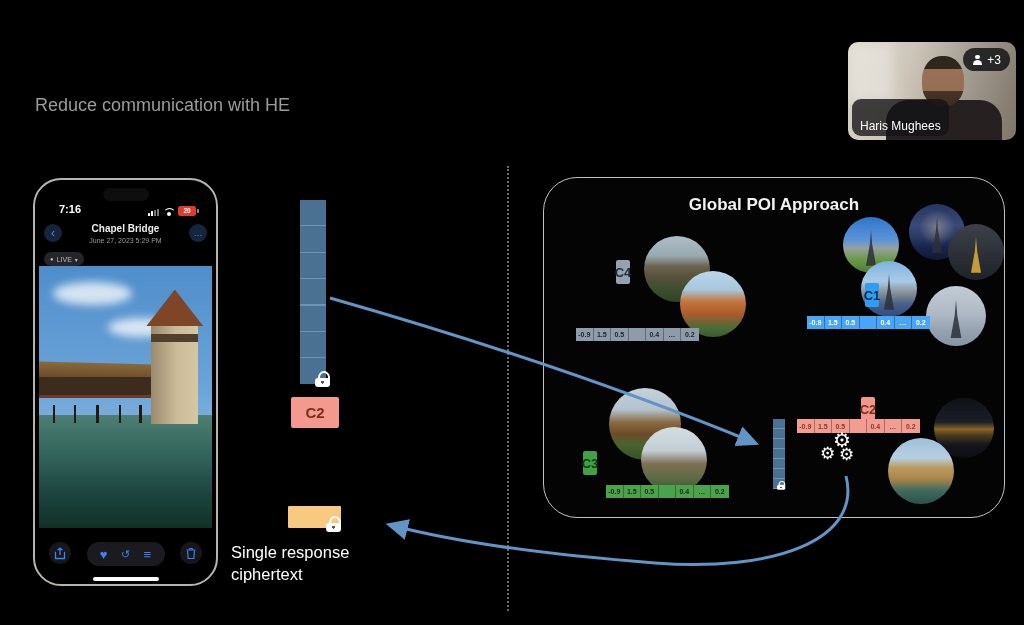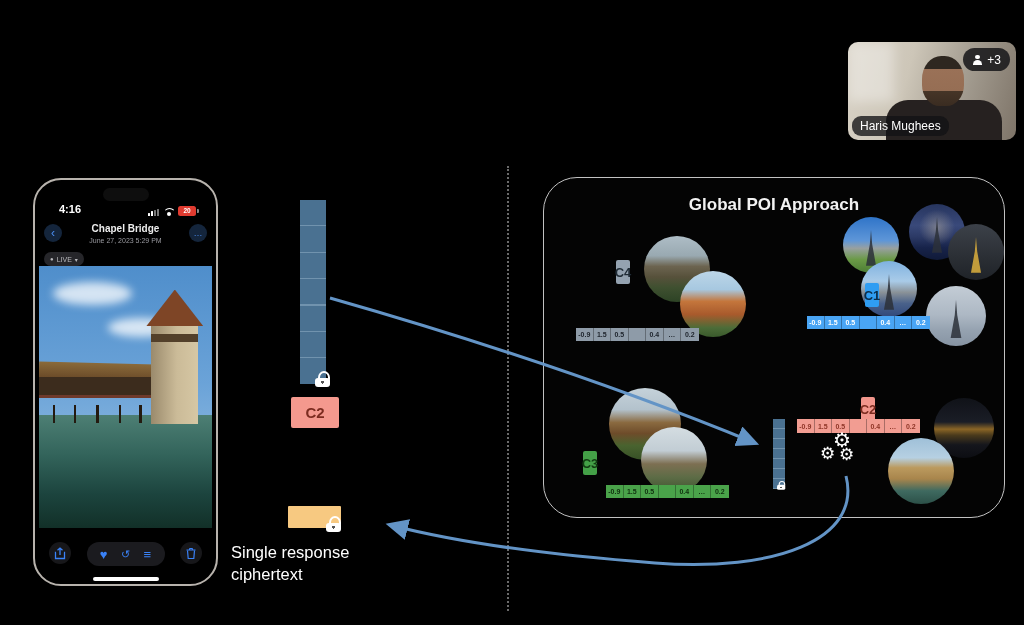"Reduce communication with HE" div.slide-subtitle { html: none -> <div>Reduce communication with HE</div> }
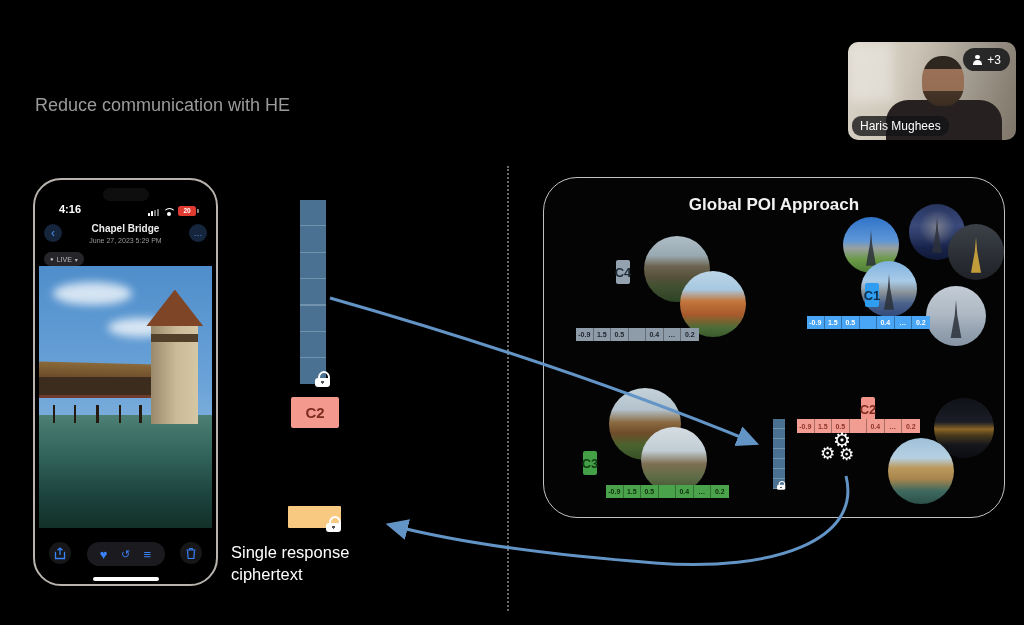"Haris Mughees" .webcam-name { padding: 3px 8px 3px -> 20px 8px 3px }
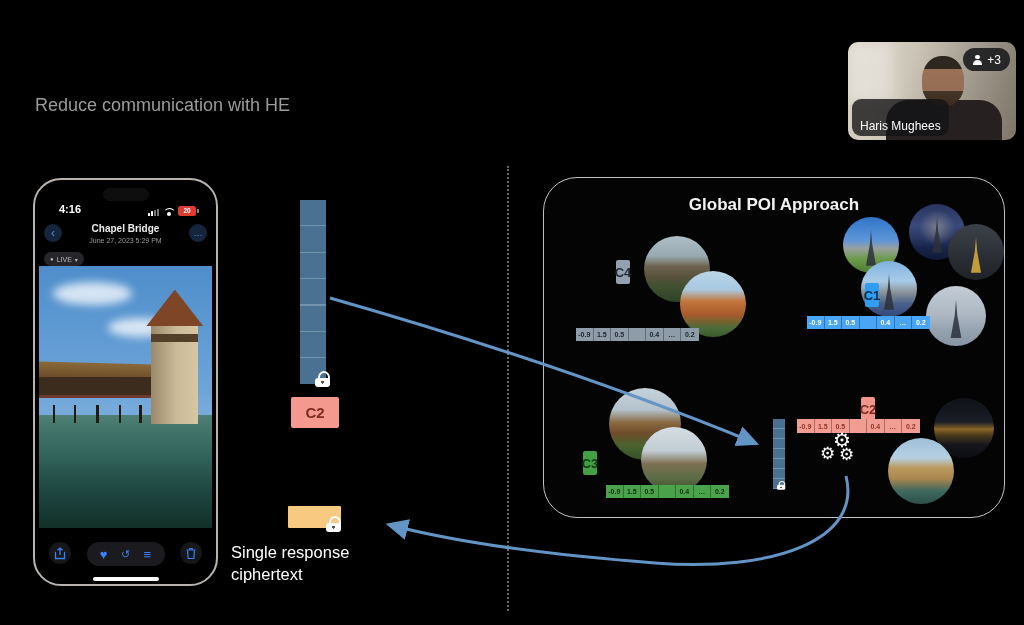"4:16" div.status-time { text: 4:16 -> 7:16 }
